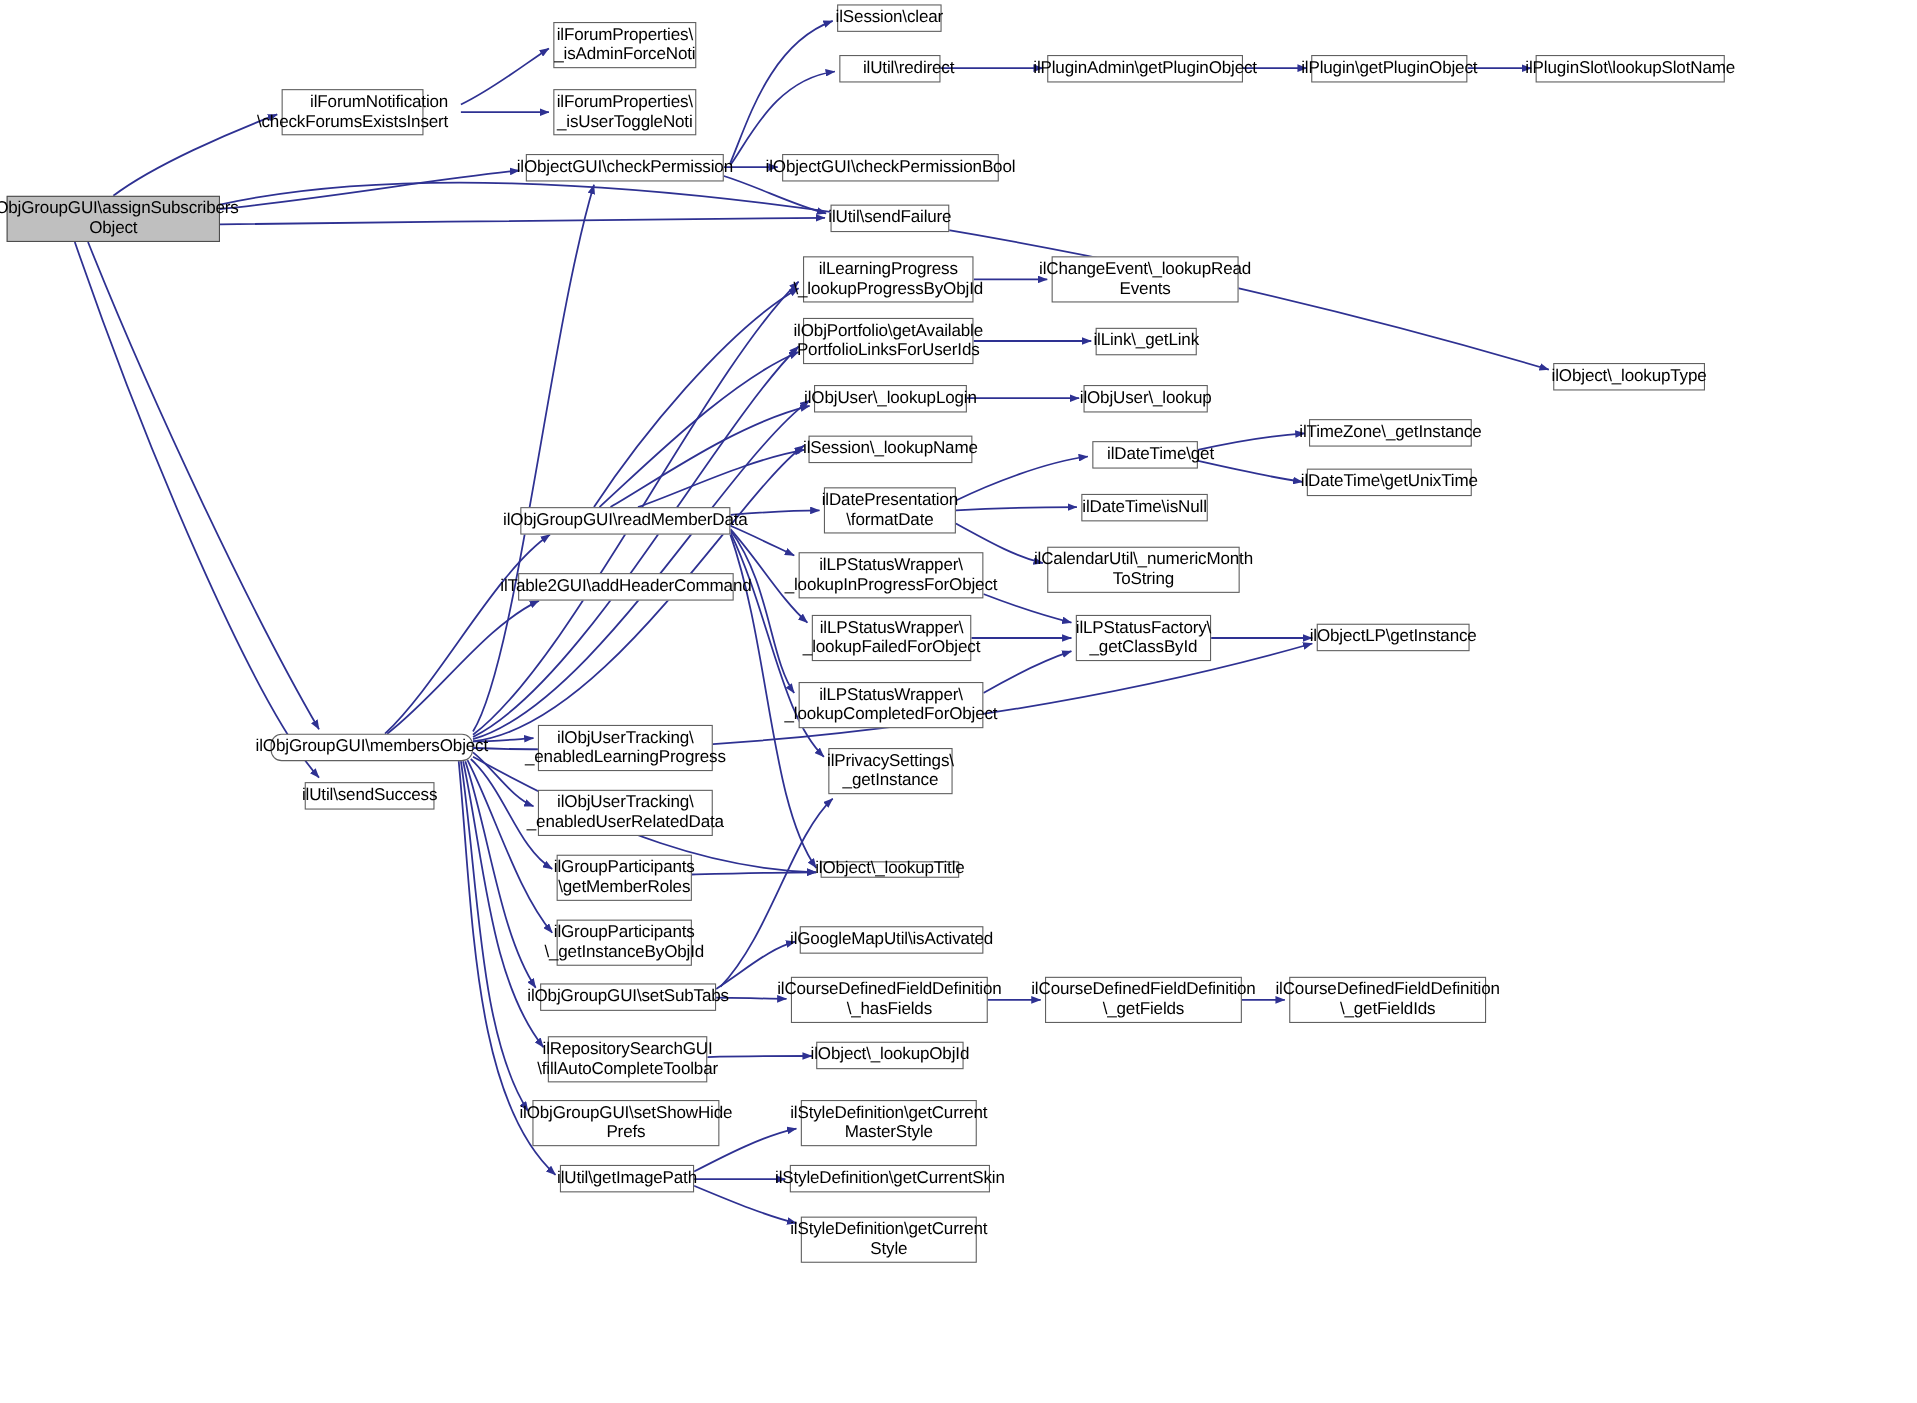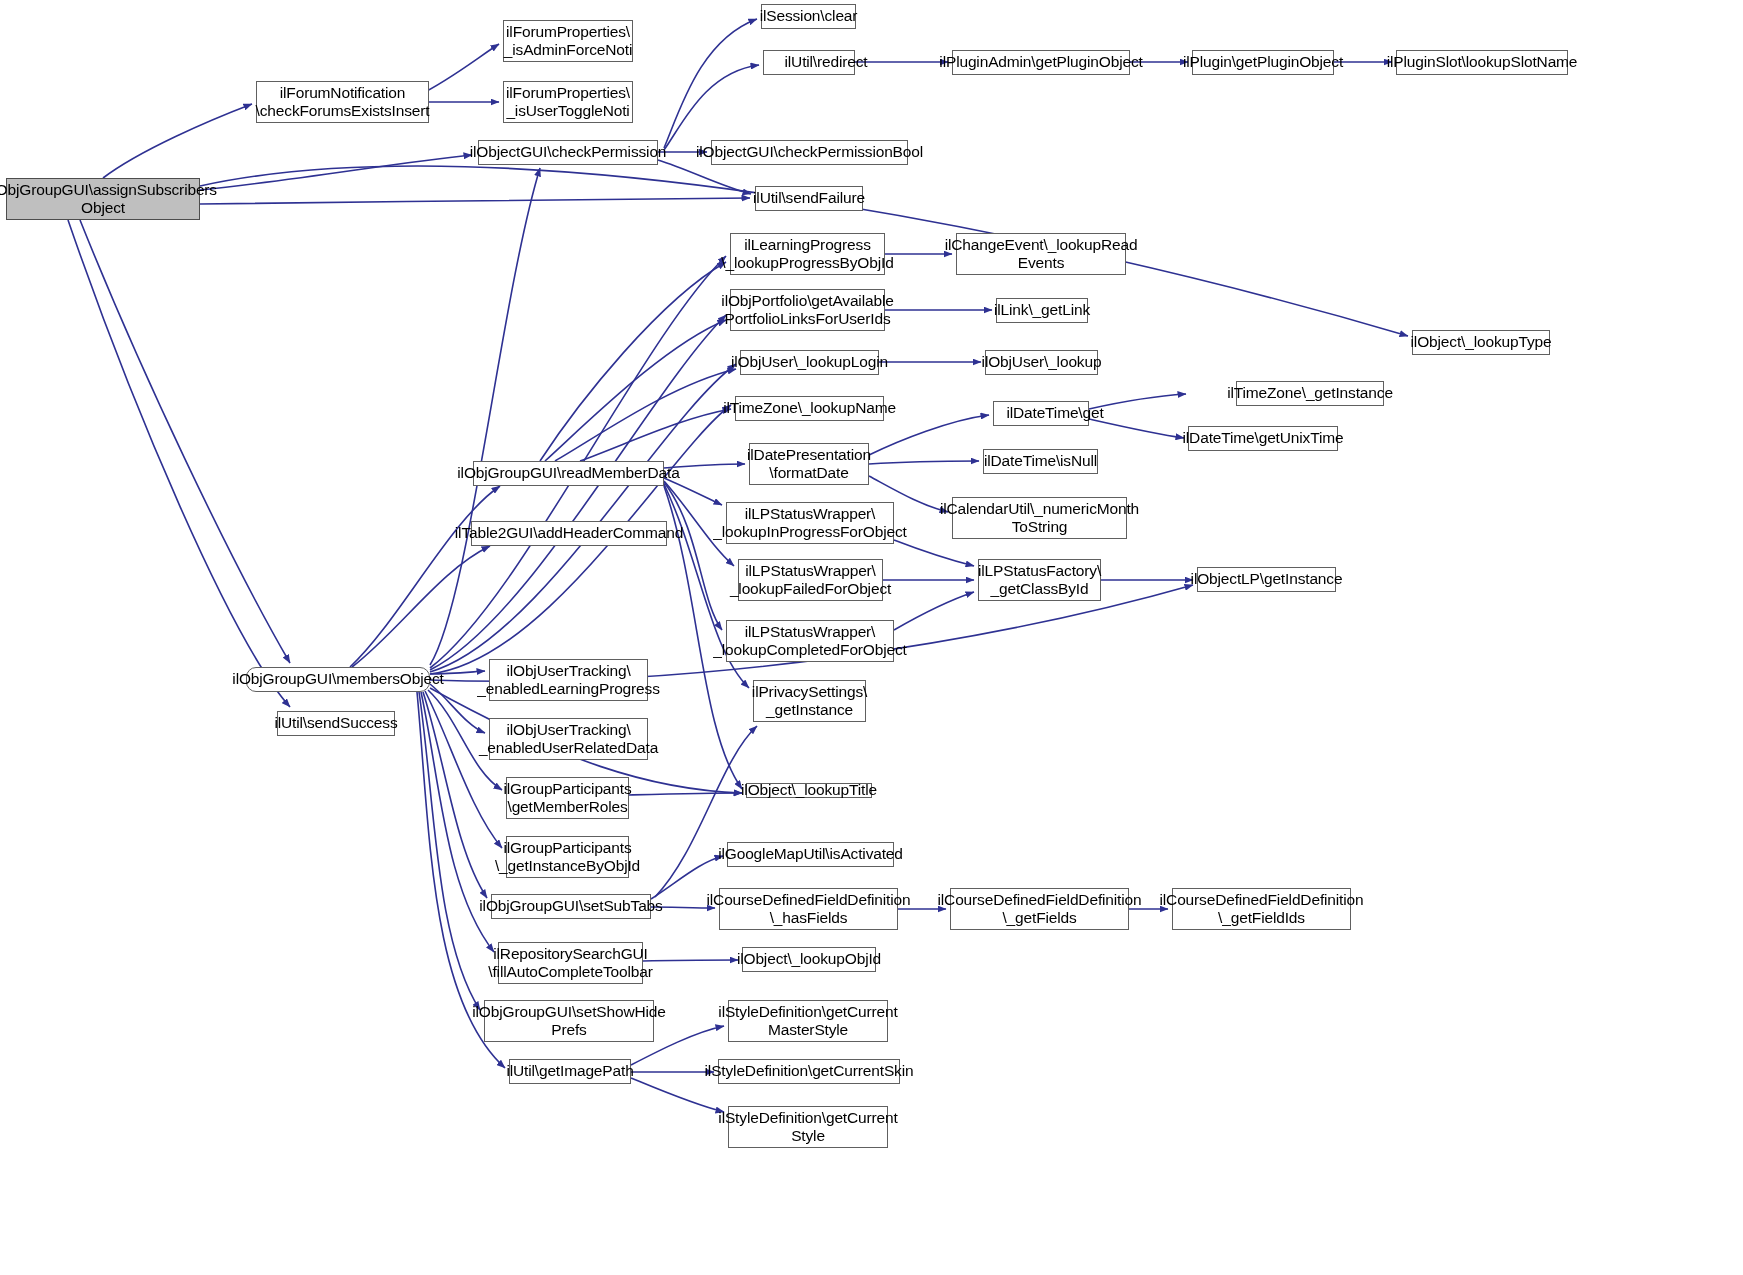"ilForumNotification" div.node { text-align: none -> right; width: 173px -> 129px }
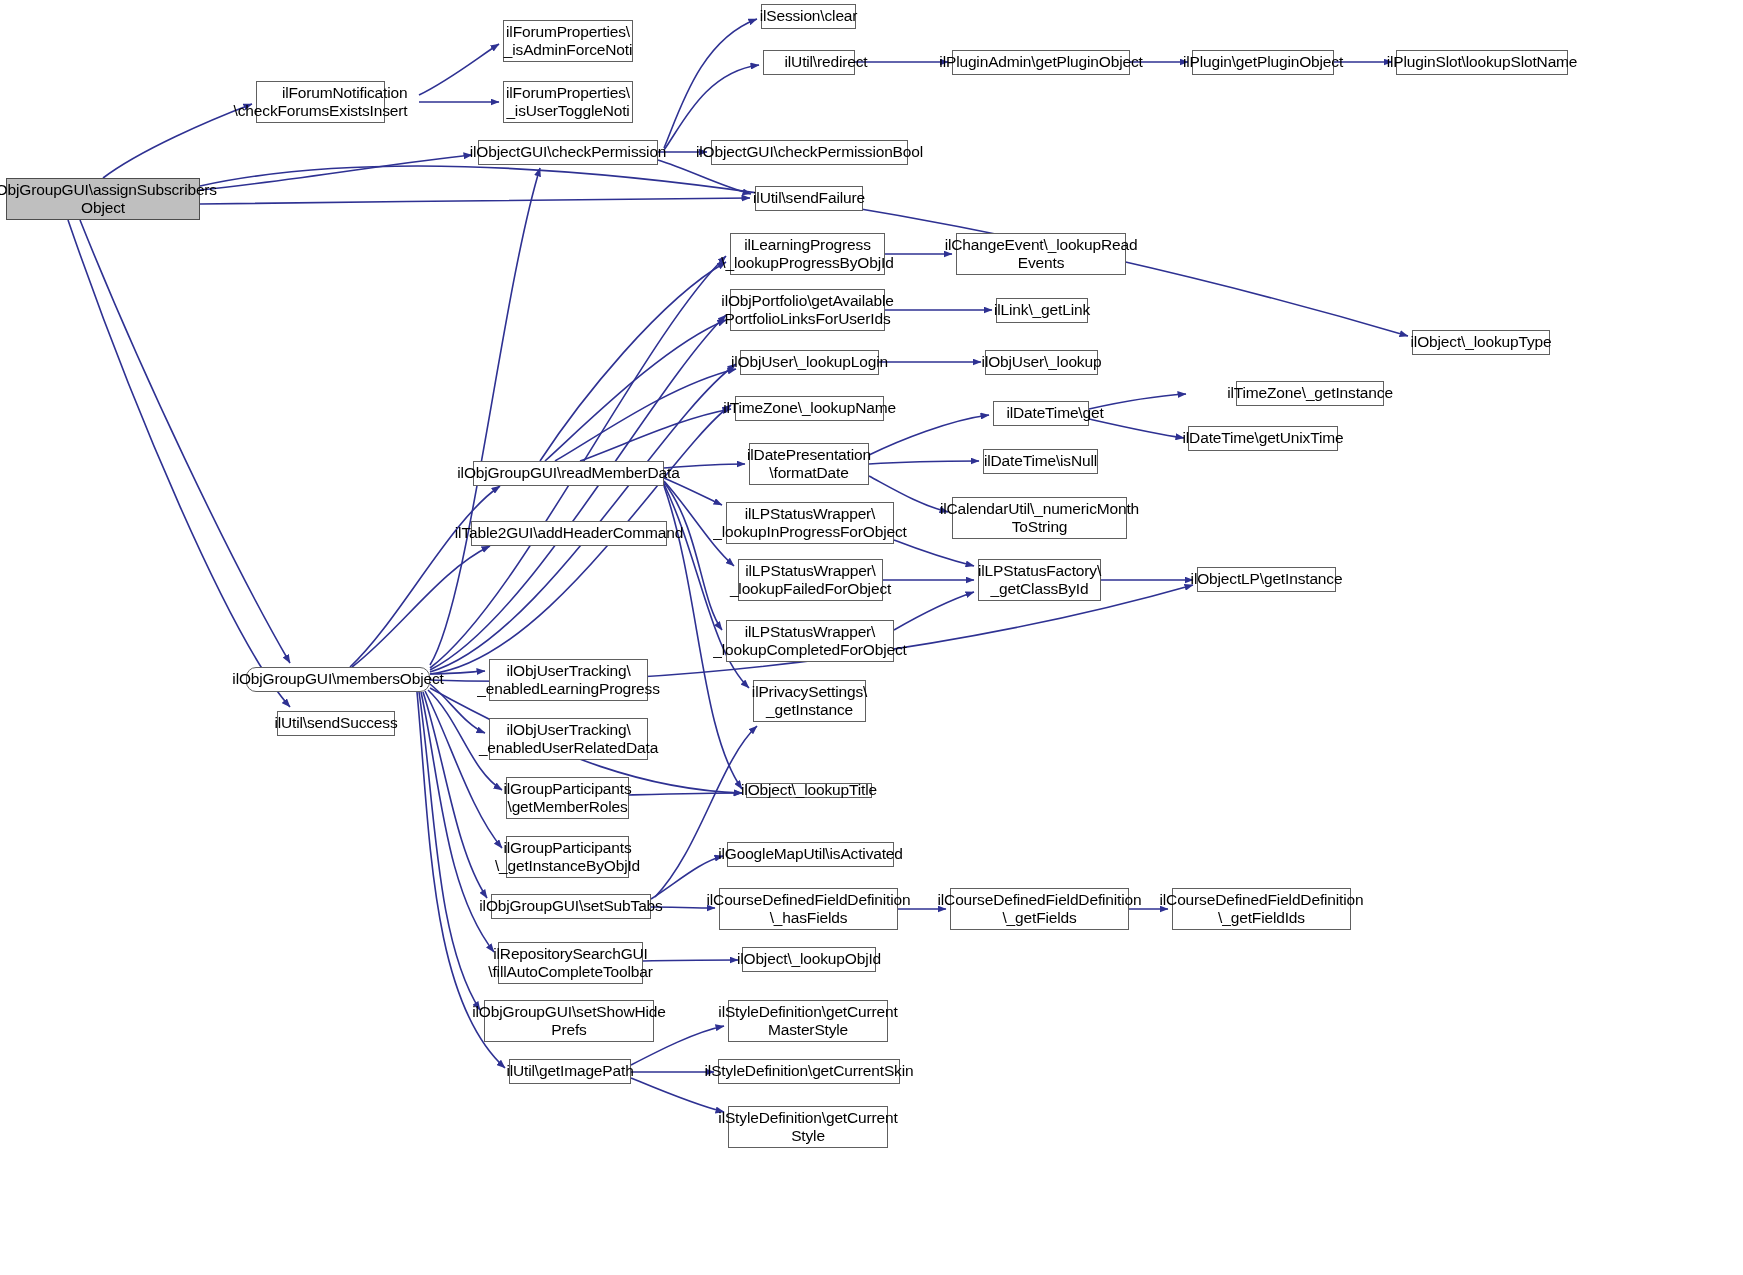"ilTimeZone\_getInstance" div.node { left: 1236px -> 1190px }
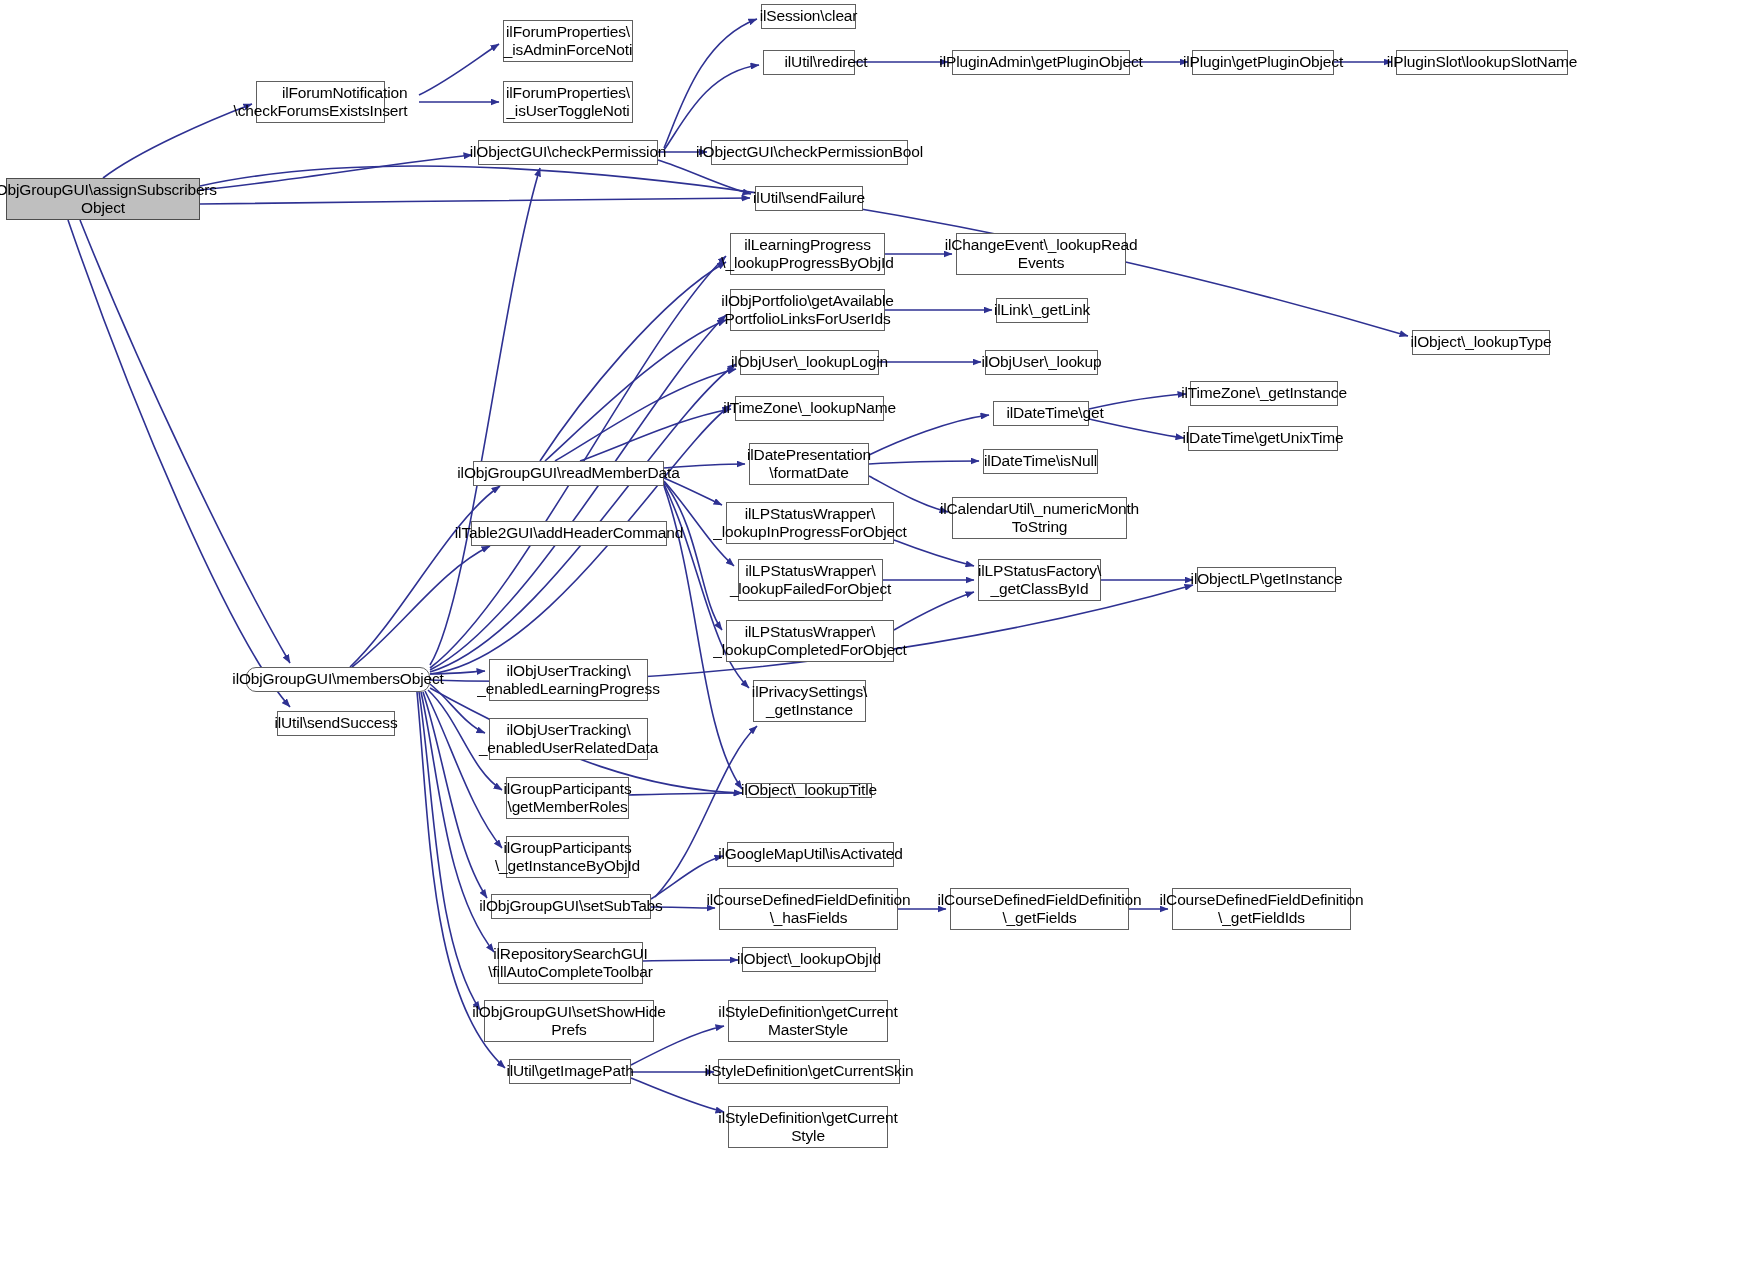"ilTimeZone\_lookupName" div.node { text: ilTimeZone -> ilSession }
